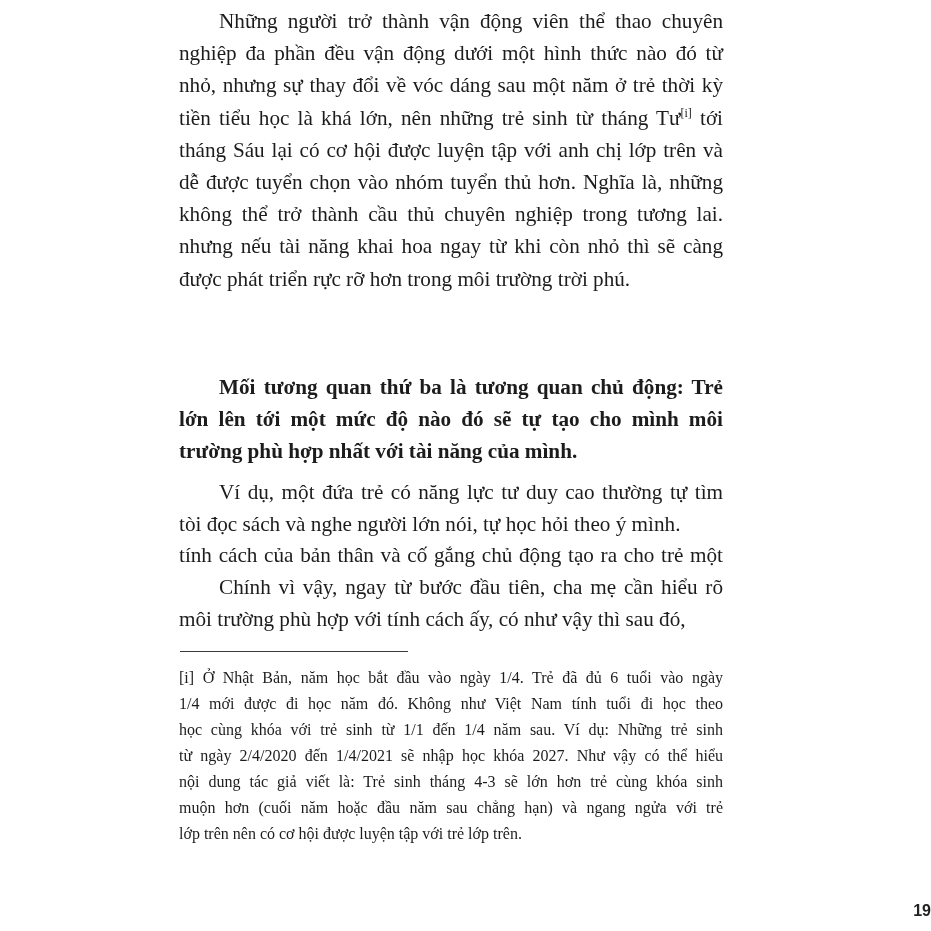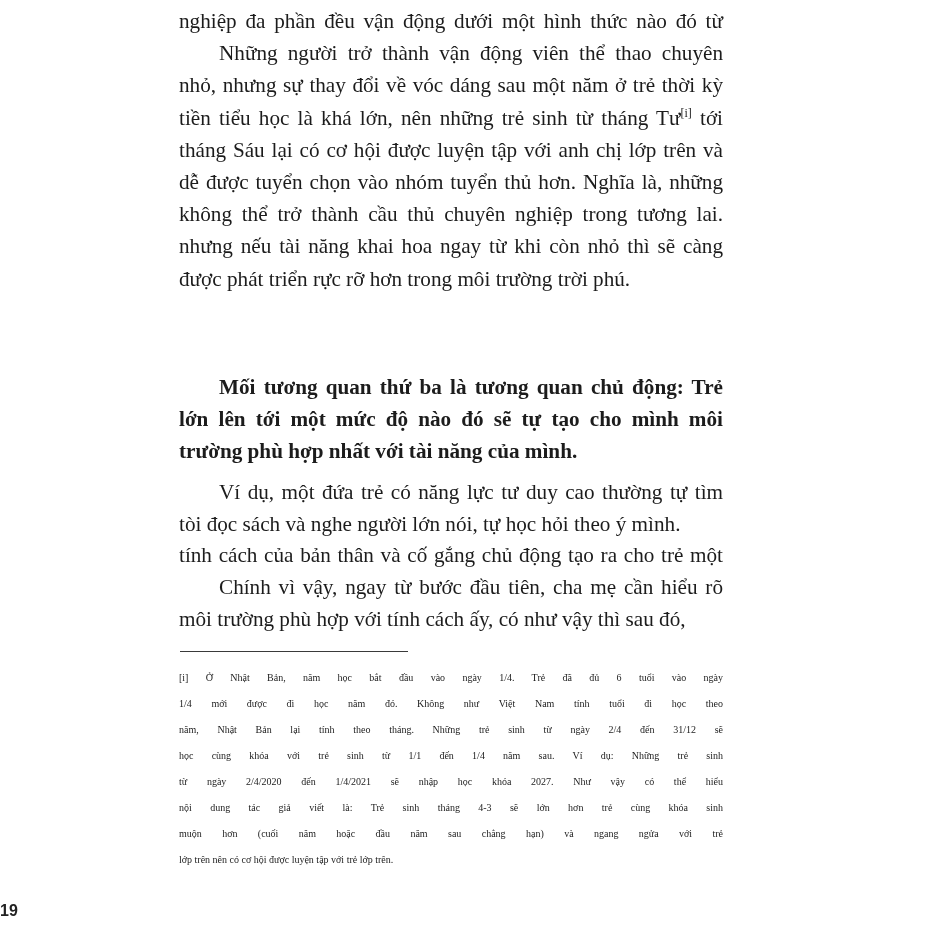"nghiệp đa phần đều vận" span.line { order: before "Những người trở thành vận" -> after "Những người trở thành vận" }
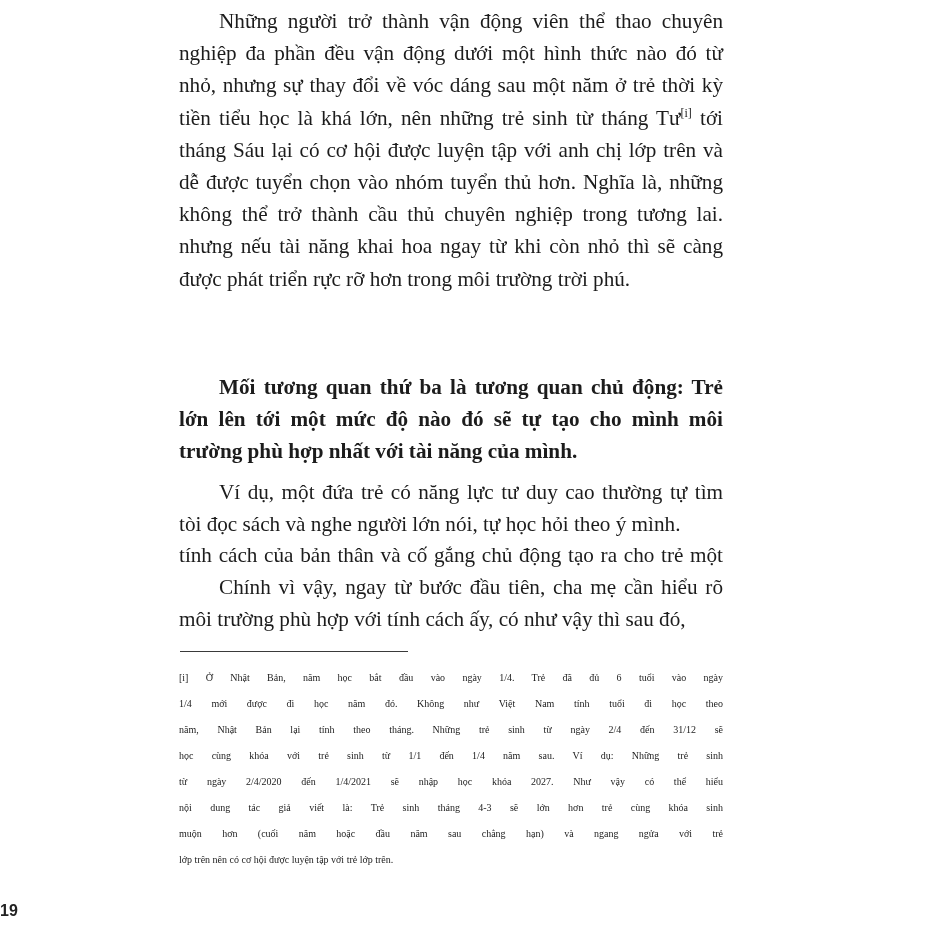"[i] Ở Nhật Bản, năm" .footnote { font-size: 10px -> 16px }
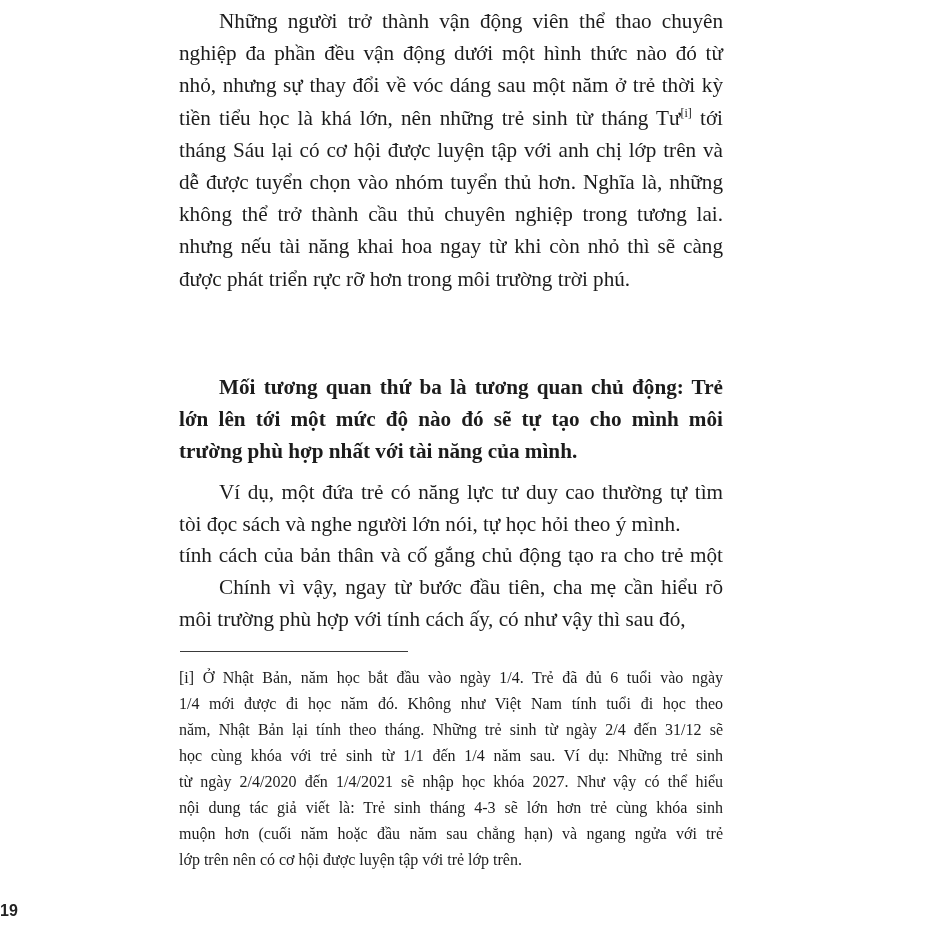"năm, Nhật Bản lại tính" span.line { html: <span>năm, Nhật Bản lại tính theo tháng. Những trẻ sinh từ ngày 2/4 đến 31/12 sẽ</span> -> none }
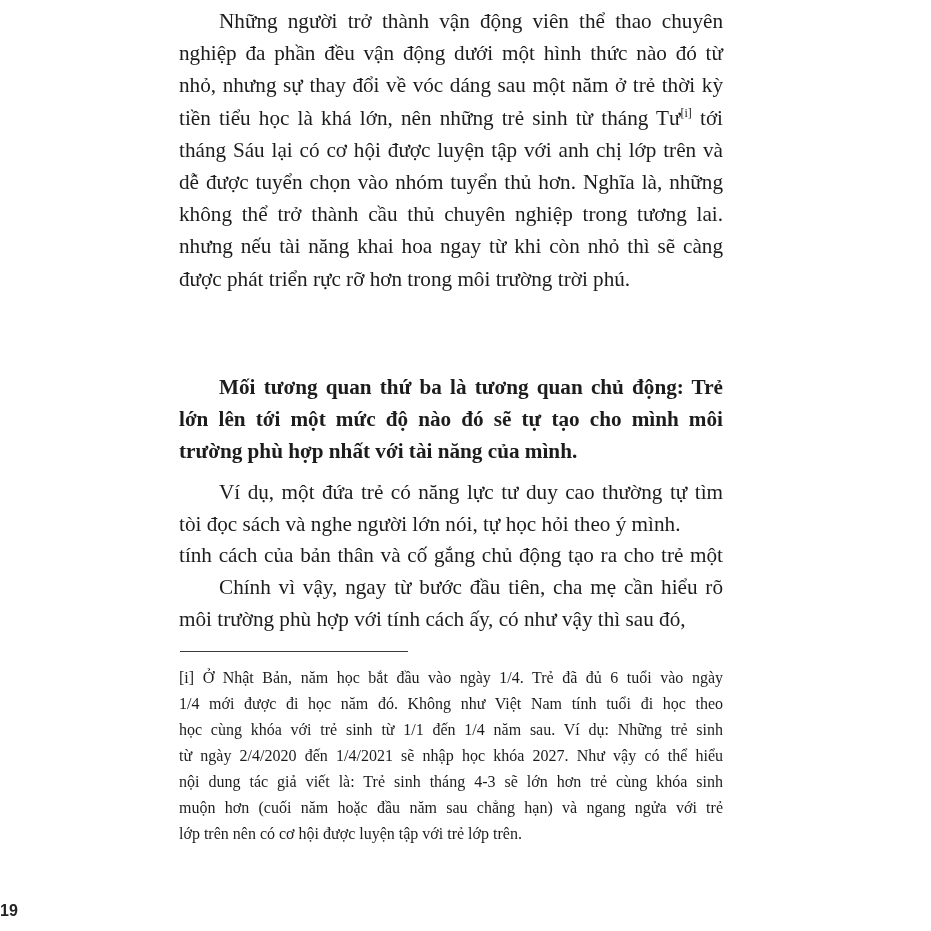"19" .page-number { text-align: left -> right }
